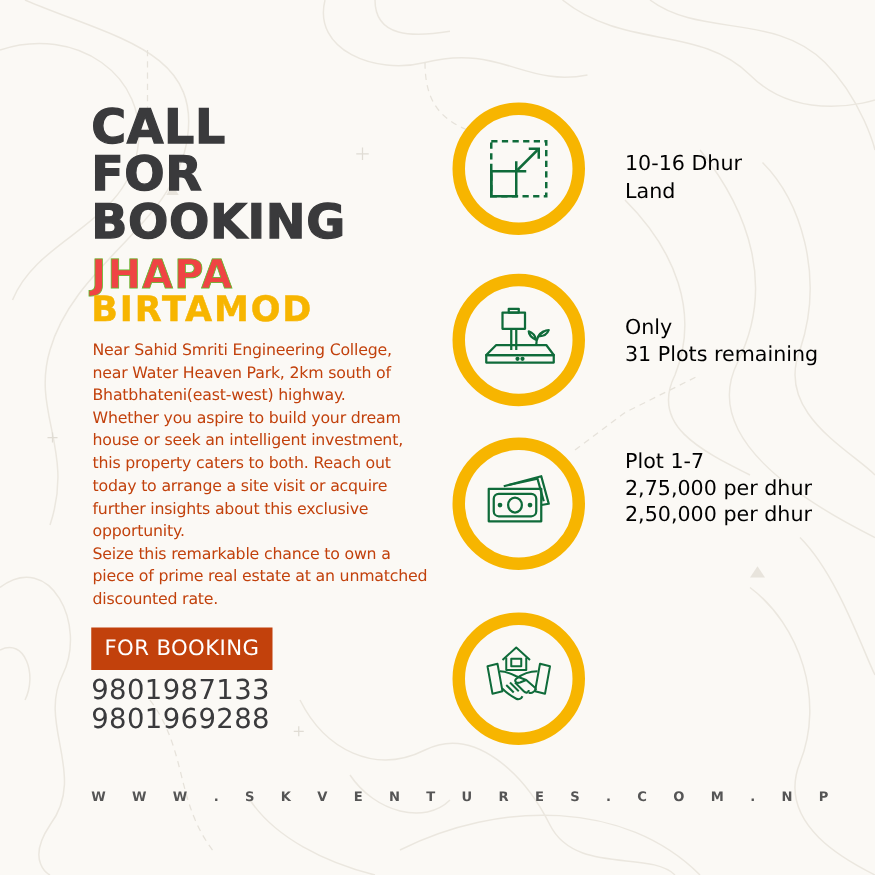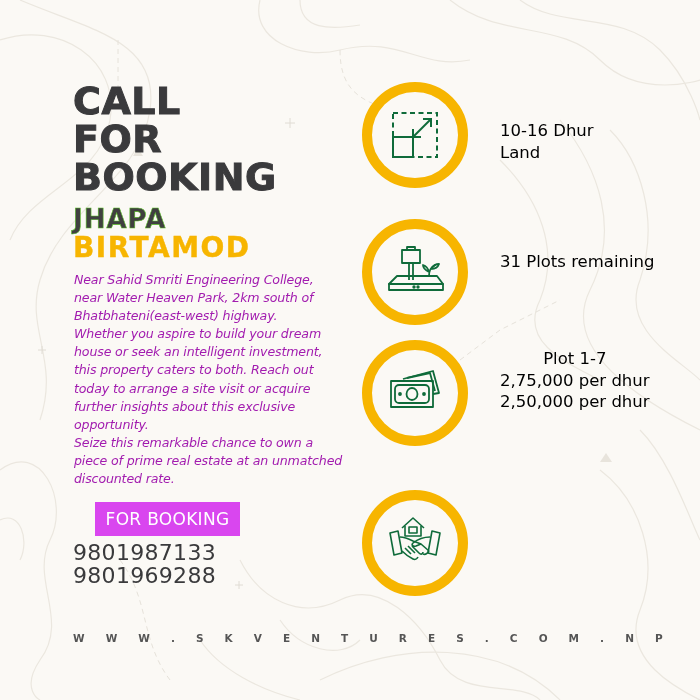"JHAPA" .jhapa { color: #404040 -> #ef4444; font-size: 26px -> 32px }
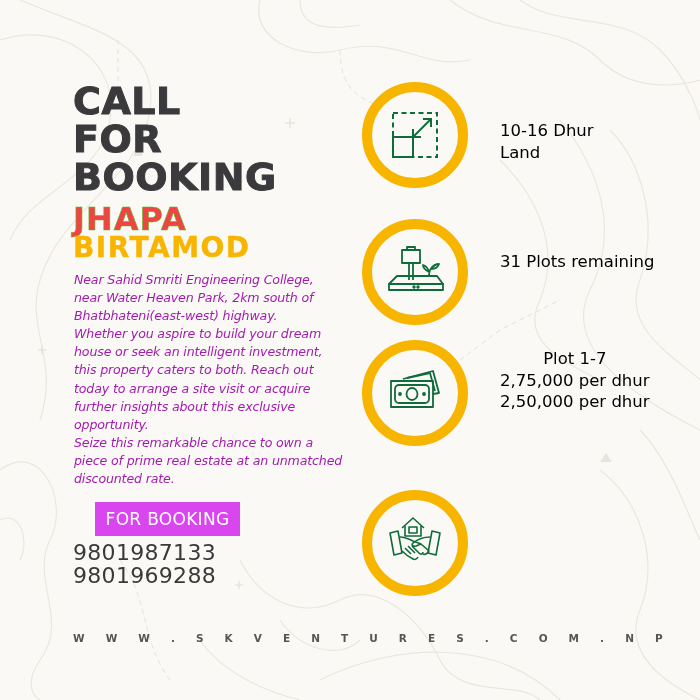"Only" div { html: none -> <div>Only</div> }
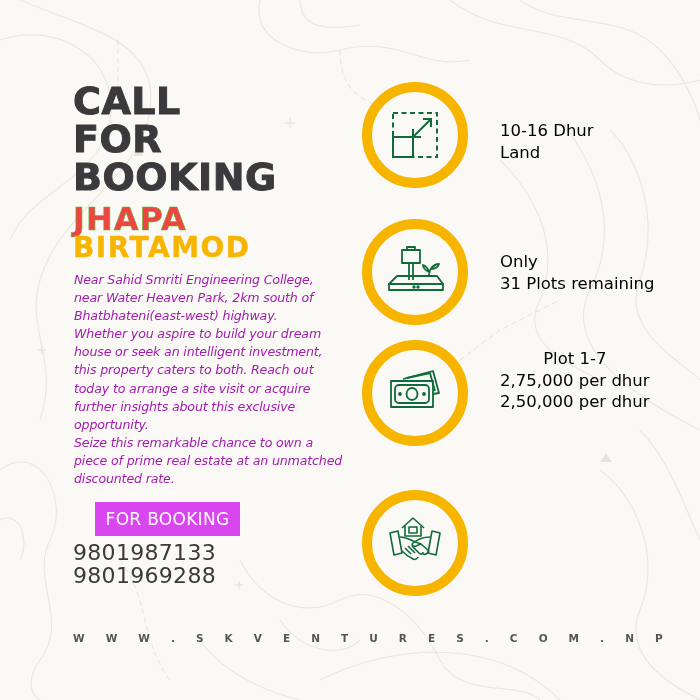"Near Sahid Smriti Engineering College," .desc { color: #a21caf -> #c2410c; font-style: italic -> none }
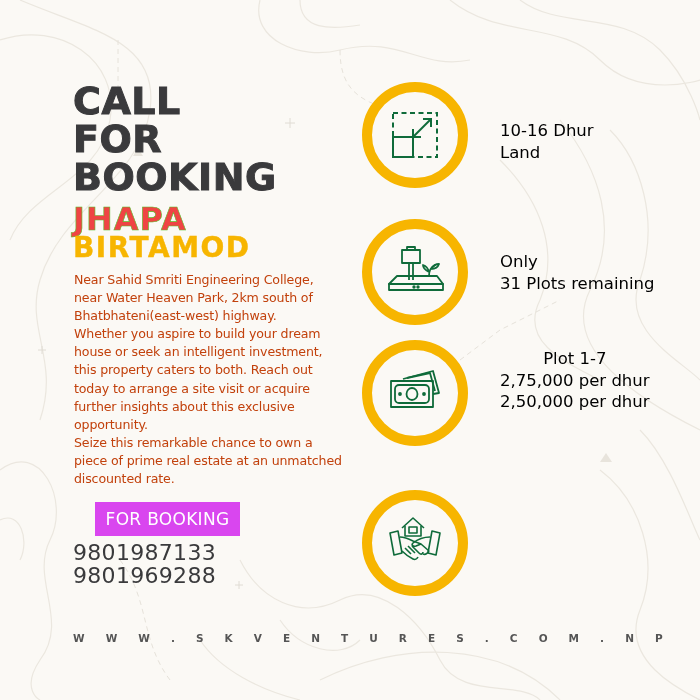"Plot 1-7" div.feature { text-align: center -> none; top: 340px -> 350px }
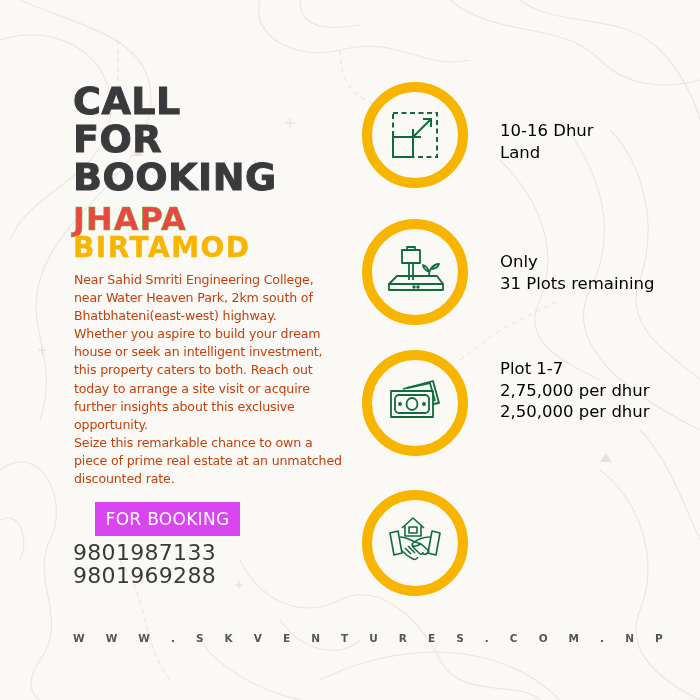"FOR BOOKING" .booking-badge { background: #d946ef -> #c2410c; margin-left: 22px -> none }
